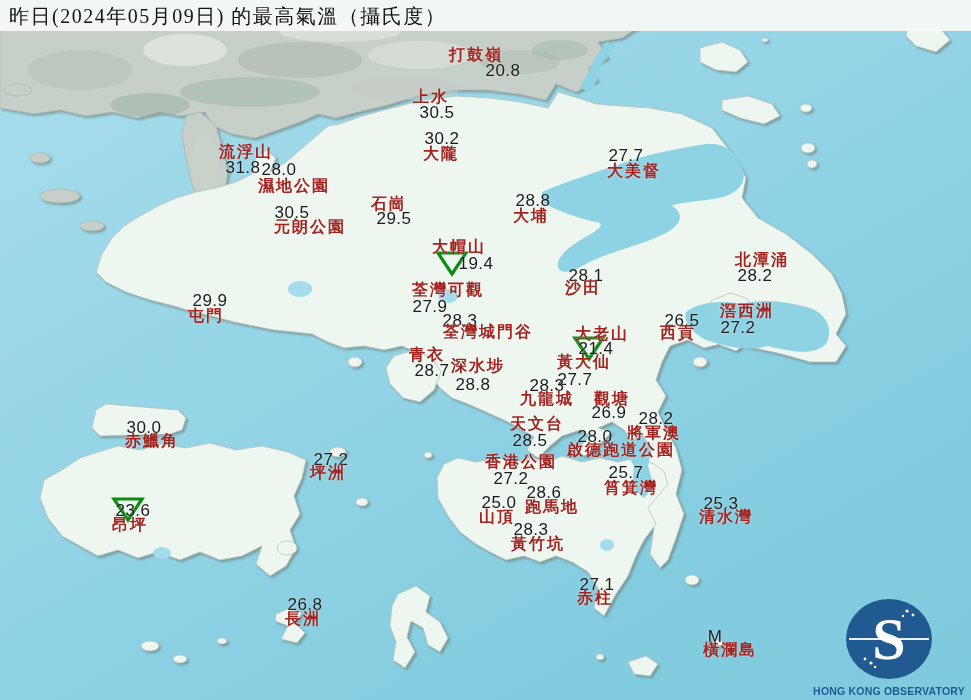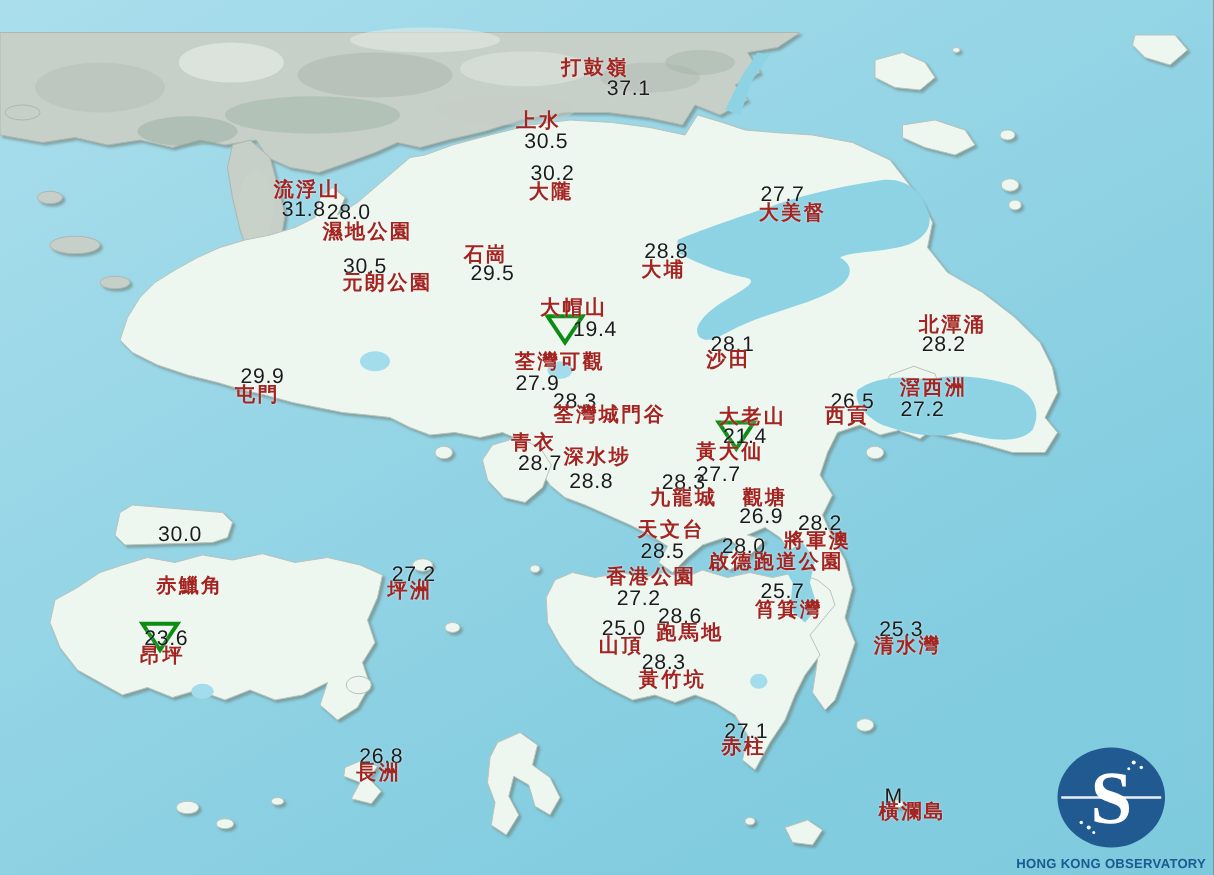"昨日(2024年05月09日) 的最高氣溫（攝氏度）" div.titlebar { html: none -> <div> <div>昨日(2024年05月09日) 的最高氣溫（攝氏度）</div> </div> }
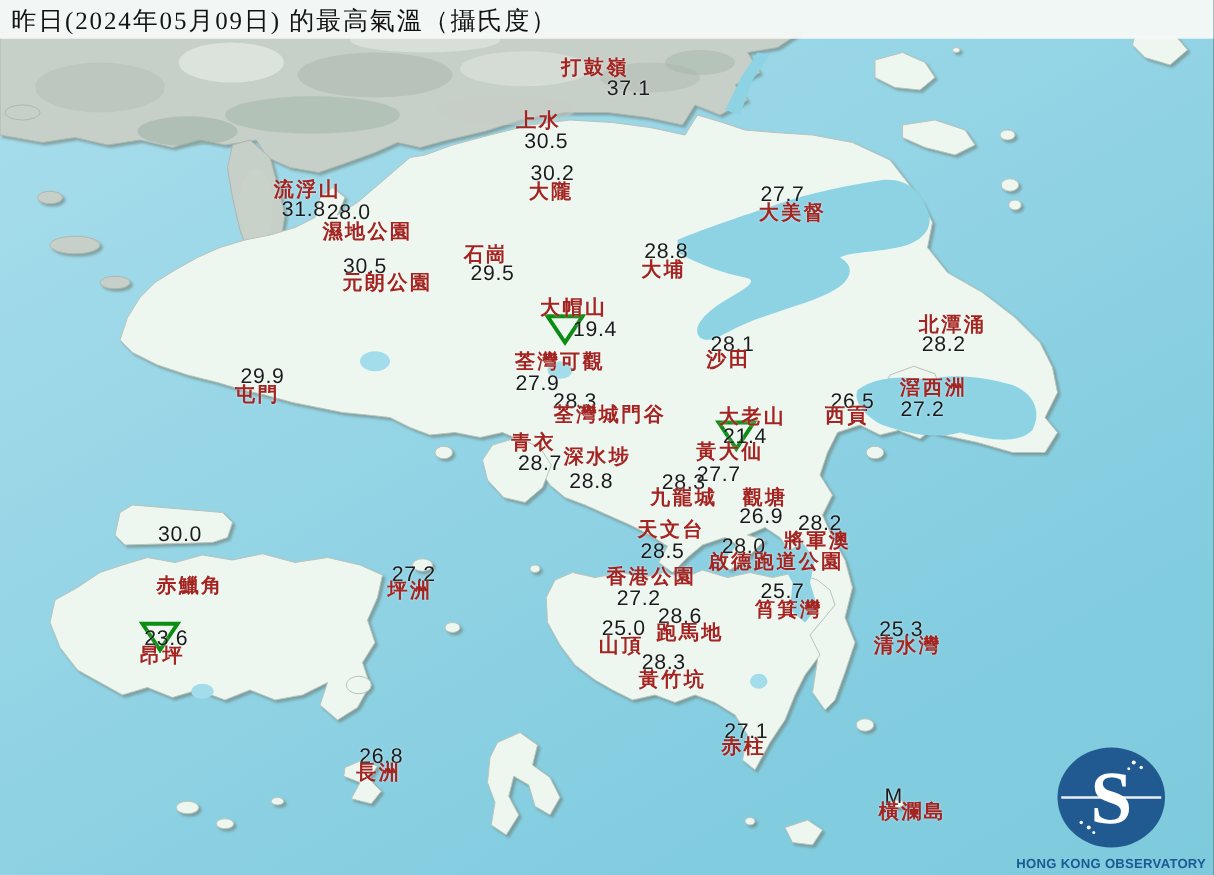"37.1" div.station-value { text: 37.1 -> 20.8 }
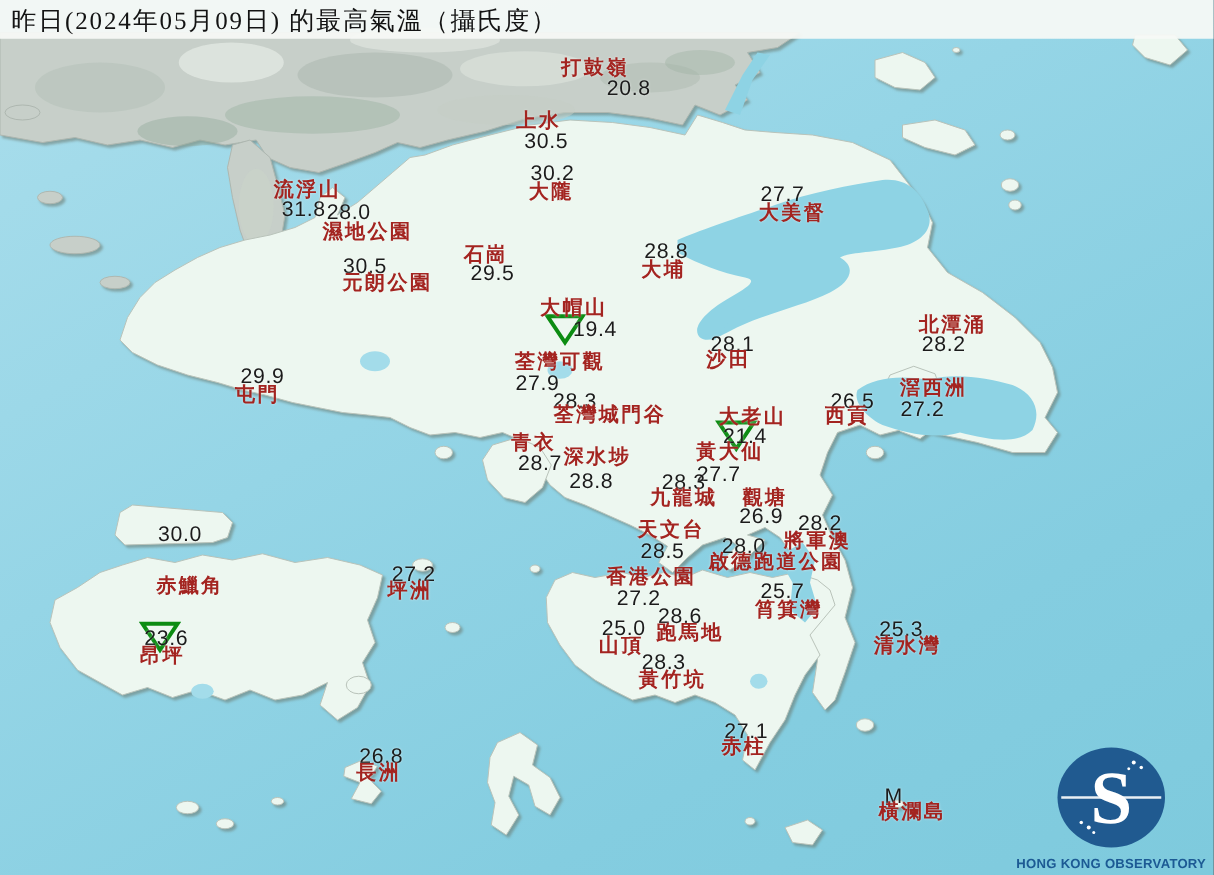"赤鱲角" div.station-name { margin-top: 28px -> none }
